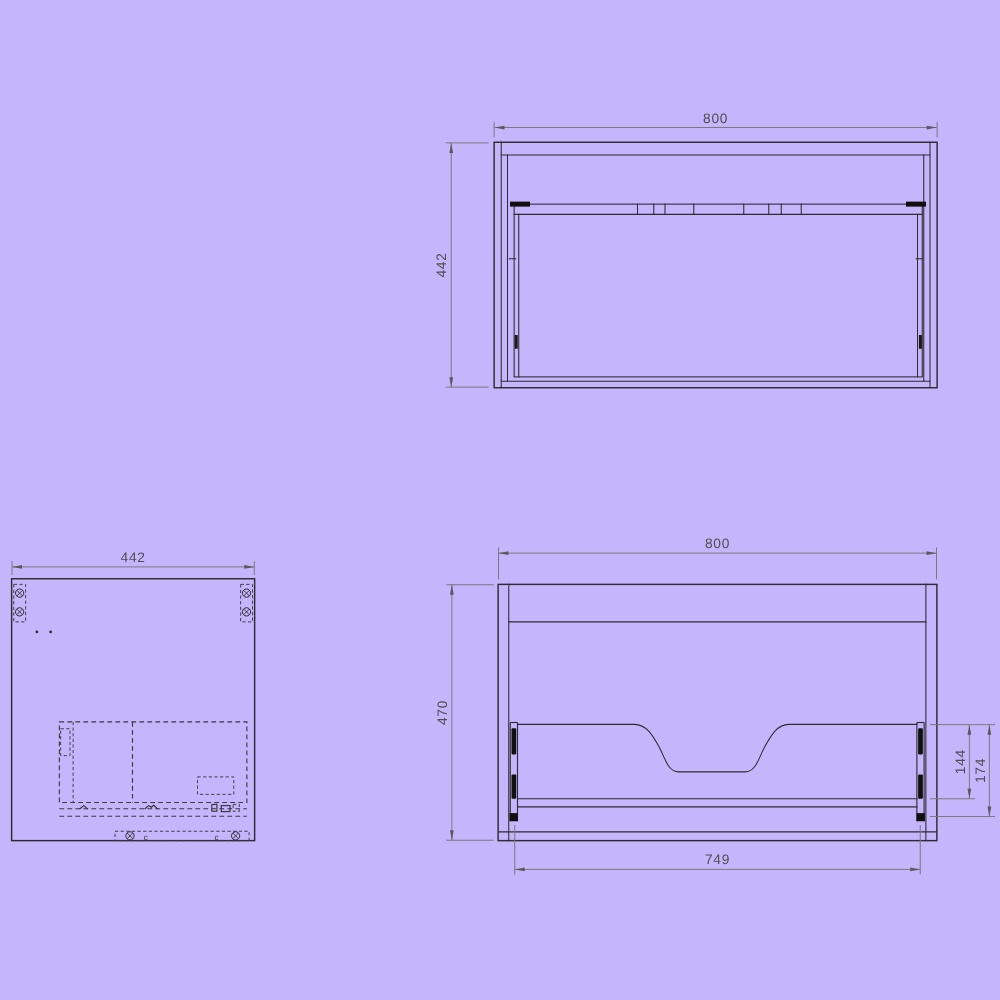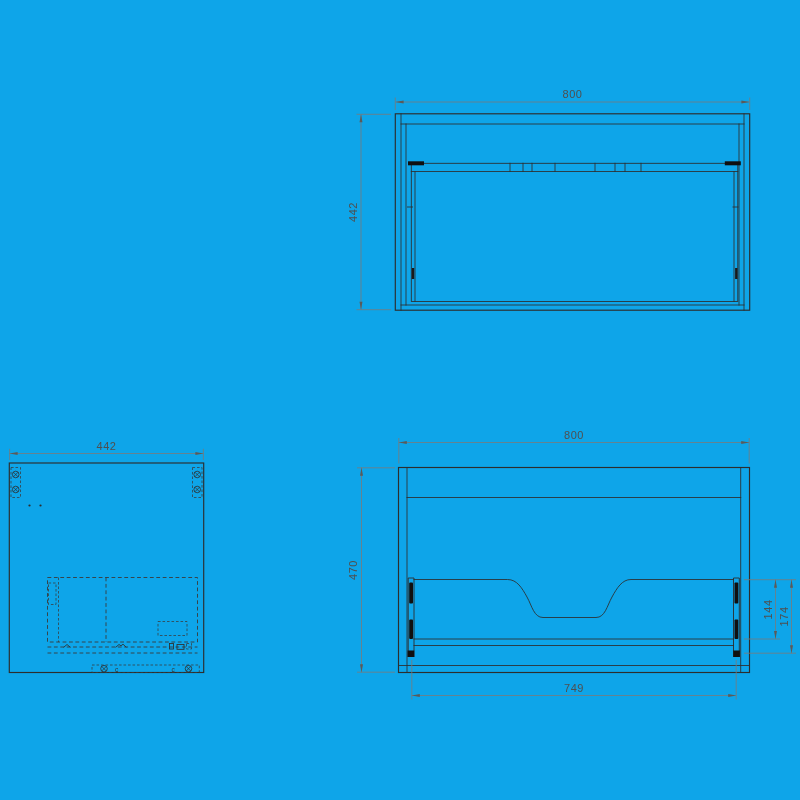"800" .stage { background: #0ea5e9 -> #c4b5fd }
